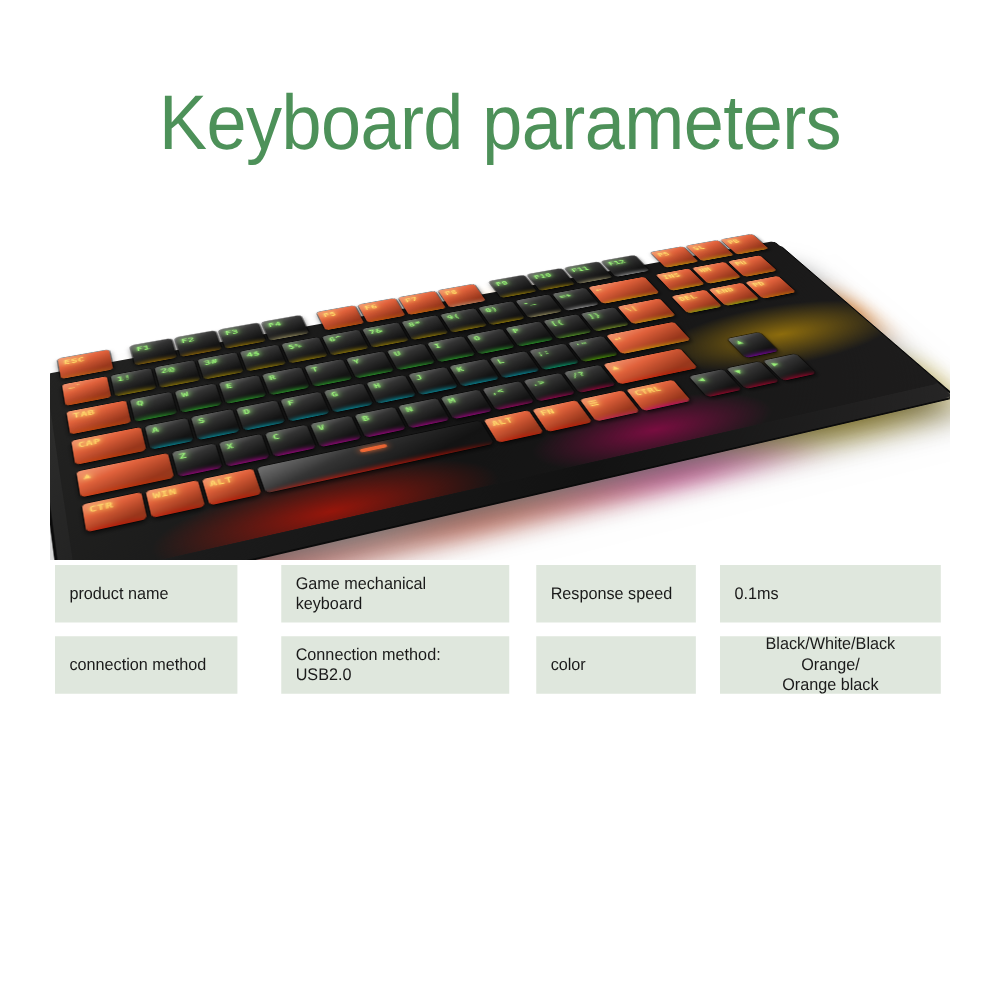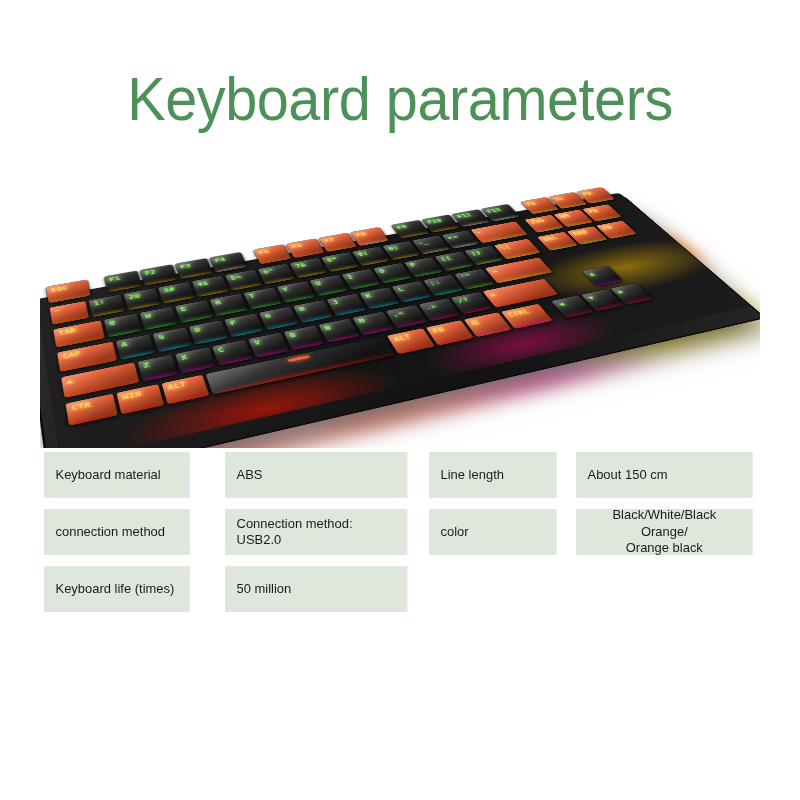"product name" div.spec-row { html: none -> <div> <div>product name</div> <div>Game mechanical keyboard</div> <div>Response speed</div> <div>0.1ms</div> </div> }
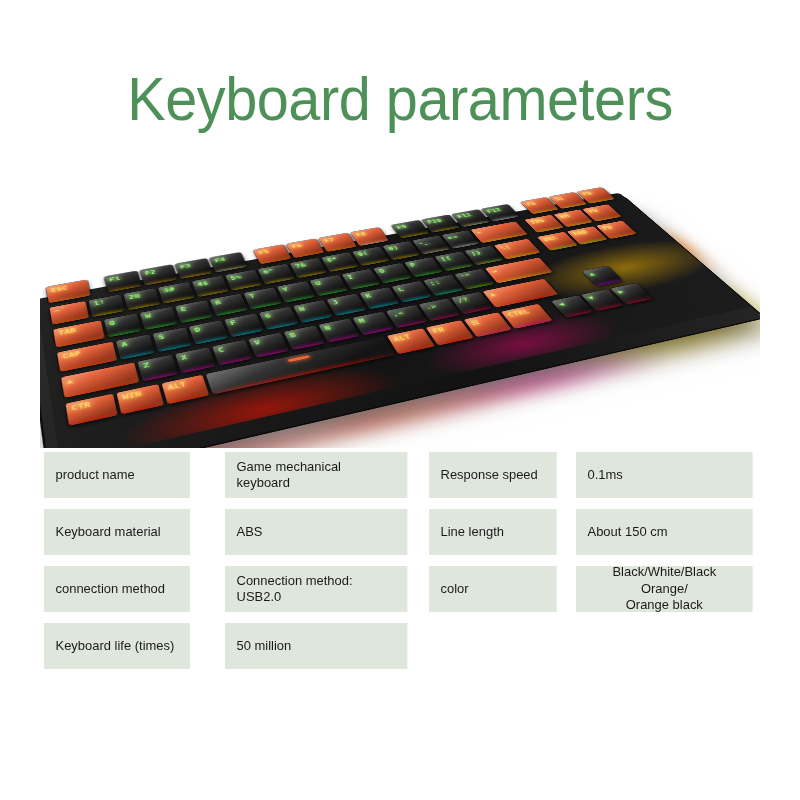"Keyboard material" div.spec-row { html: <div> <div>Keyboard material</div> <div>ABS</div> <div>Line length</div> <div>About 150 cm</div> </div> -> none }
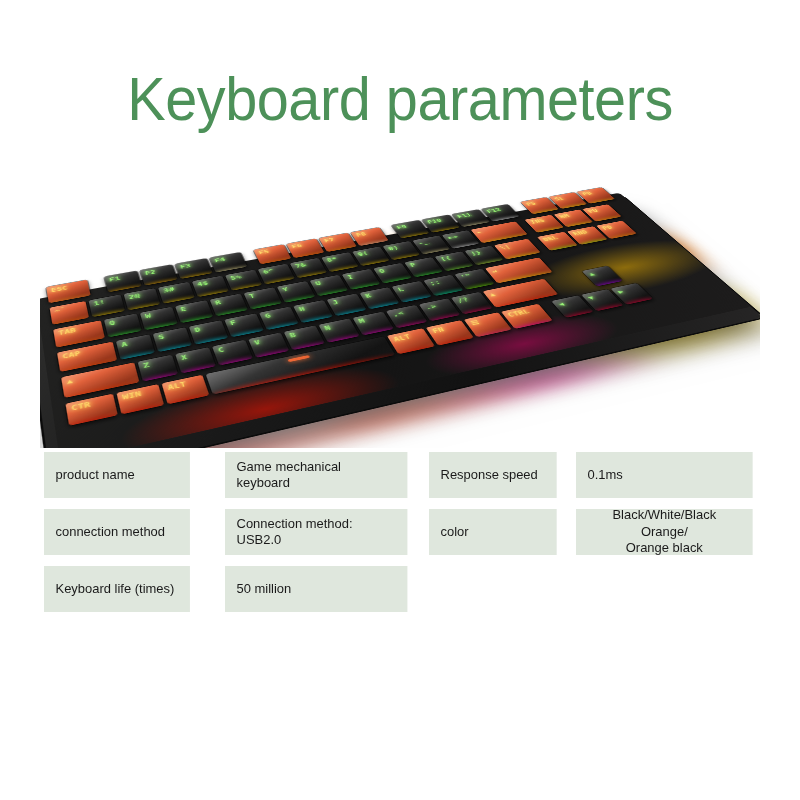"Keyboard life (times)" div.spec-row { html: <div> <div>Keyboard life (times)</div> <div>50 million</div> <div></div> <div></div> </div> -> none }
